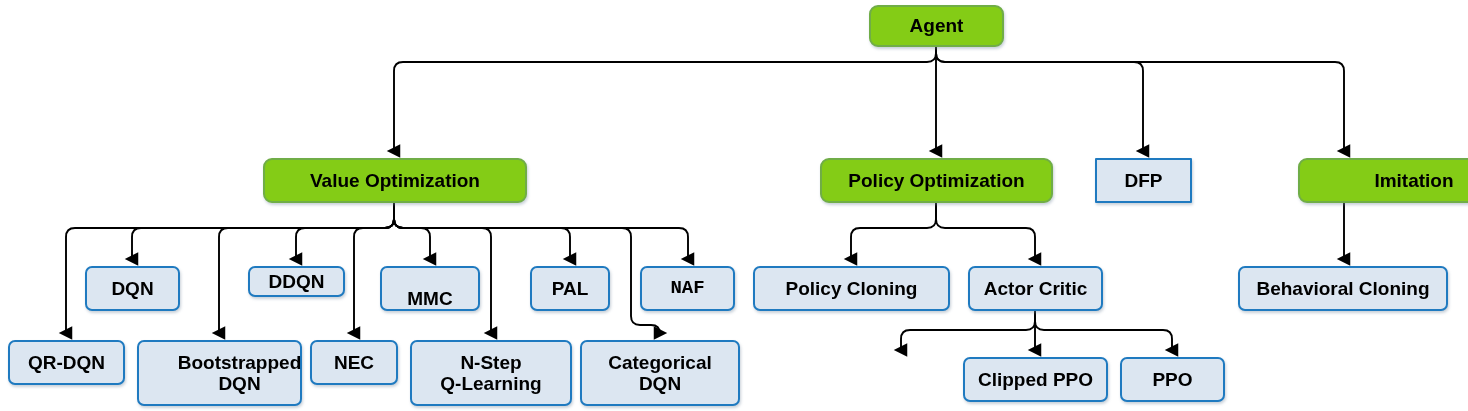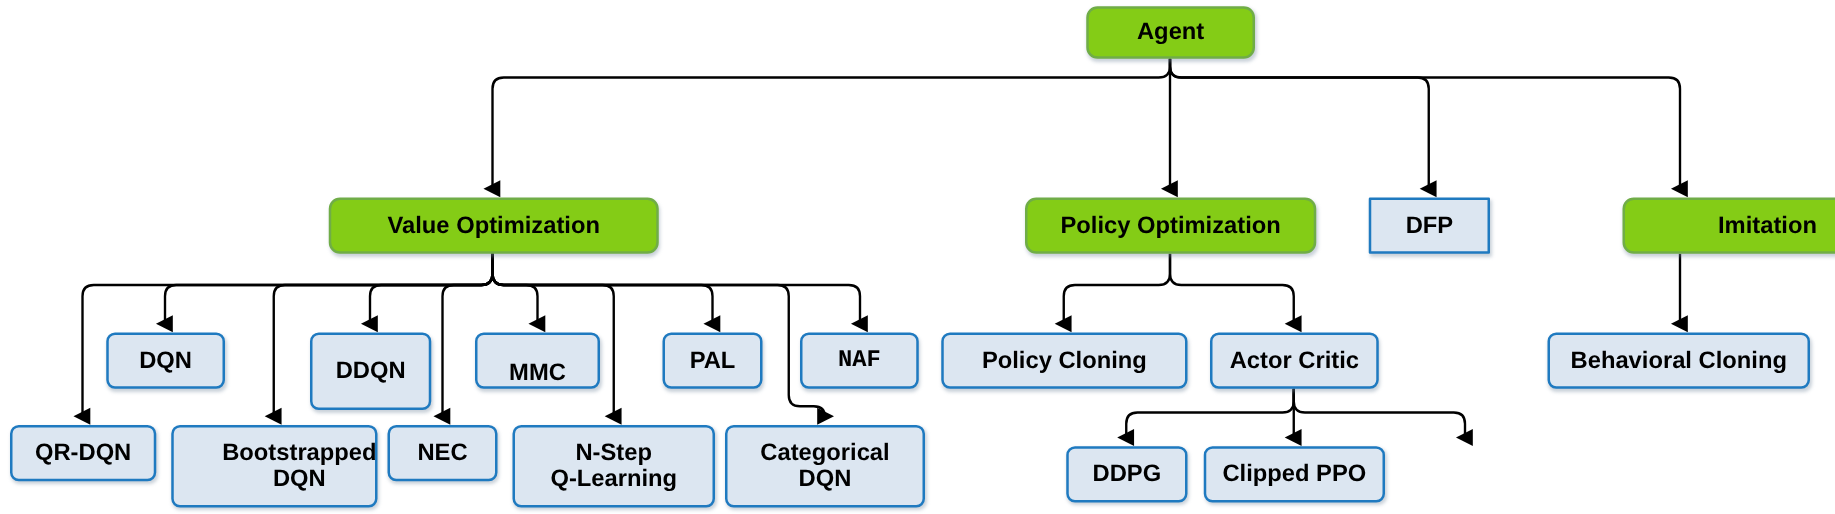"DDQN" div.node { height: 62px -> 31px }
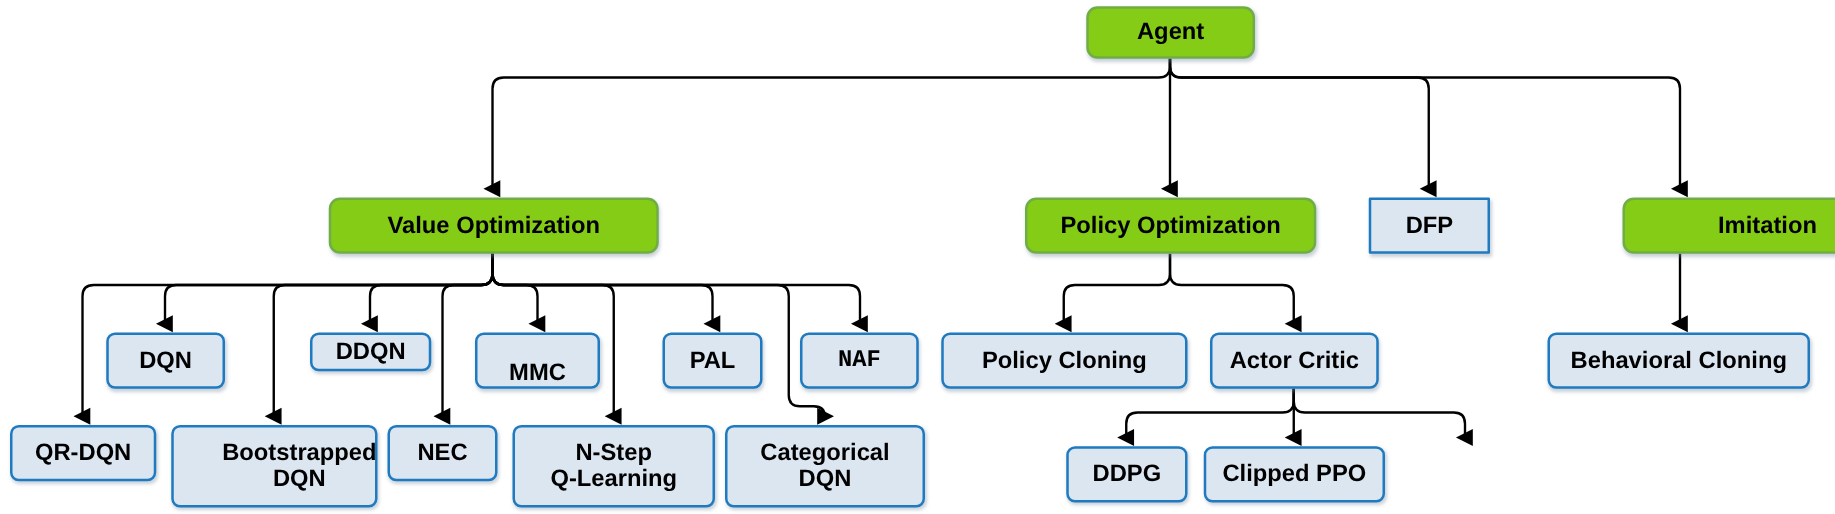"DDPG" div.node { html: <div> <span>DDPG</span> </div> -> none }
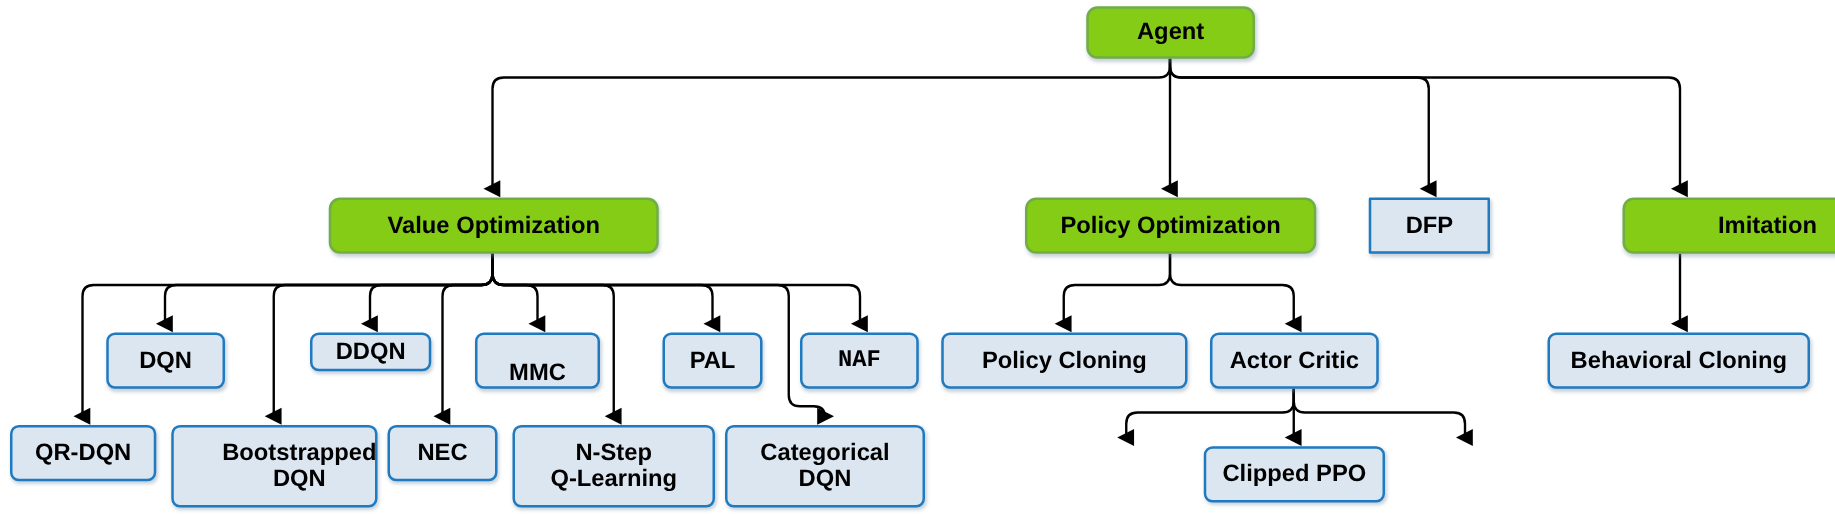"PPO" div.node { html: none -> <div> <span>PPO</span> </div> }
